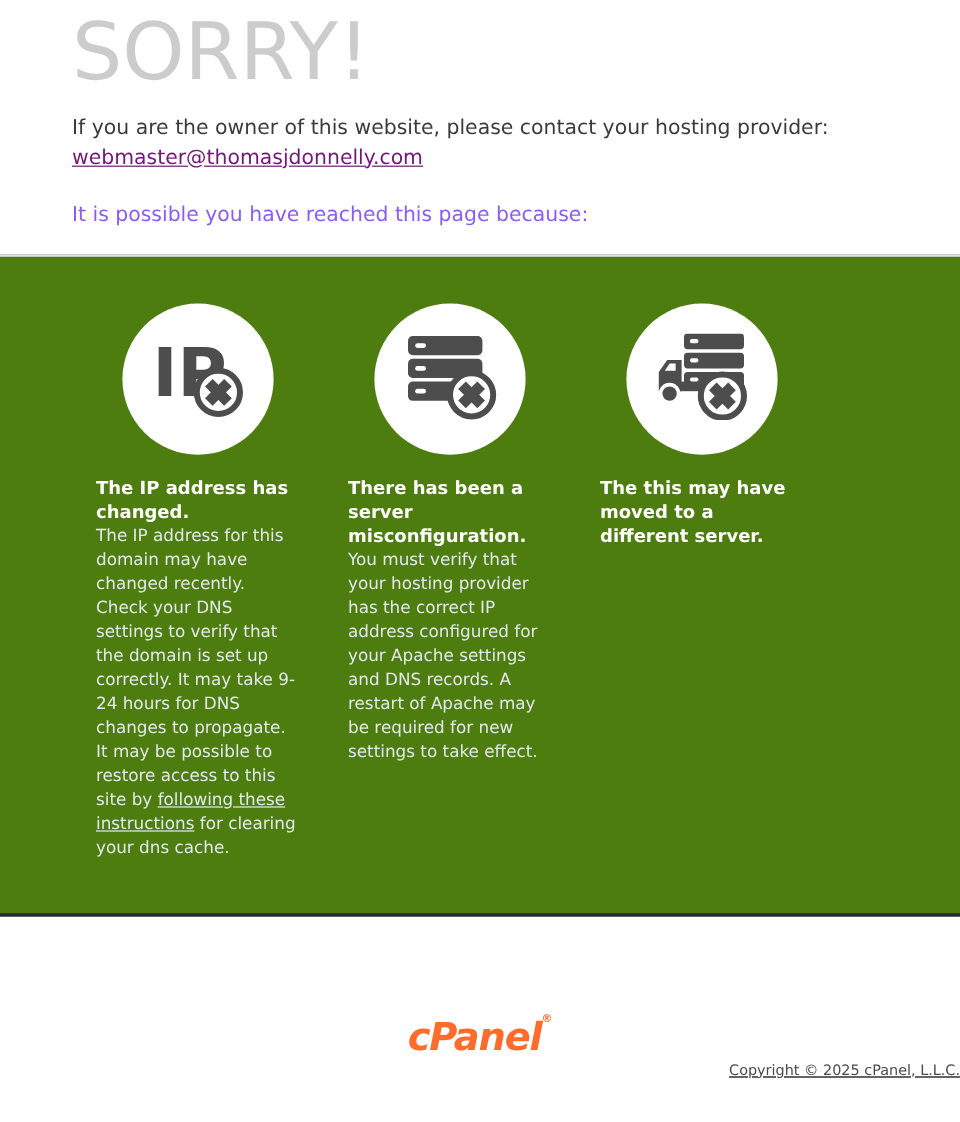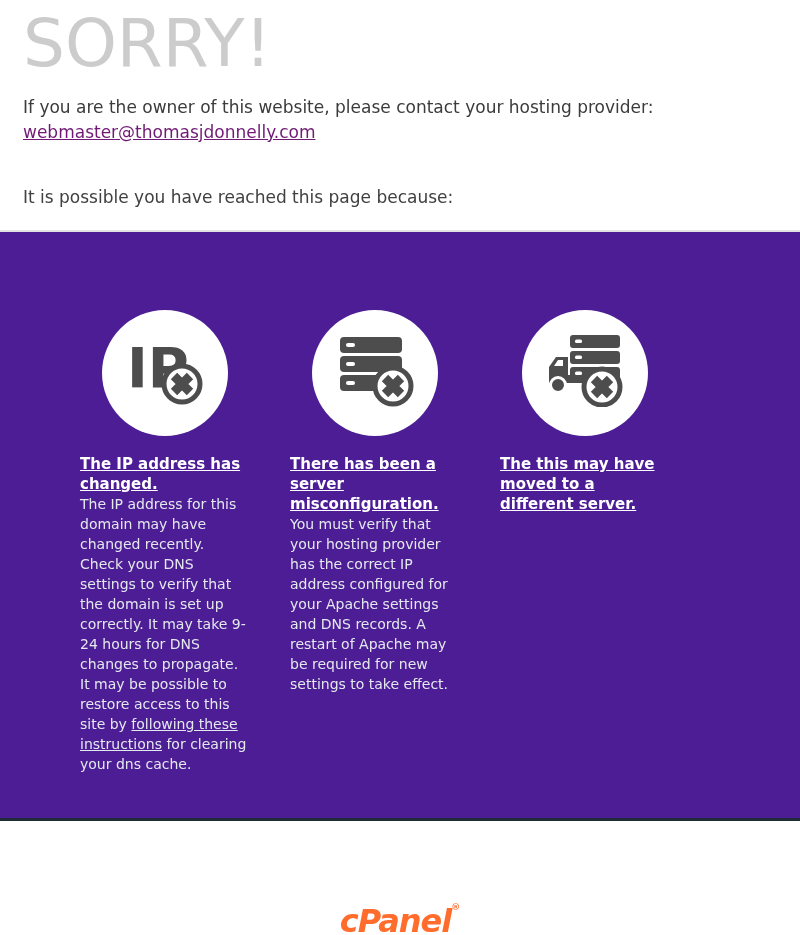"SORRY!" .header { padding: 8px 40px 20px 23px -> 8px 40px 20px 60px }
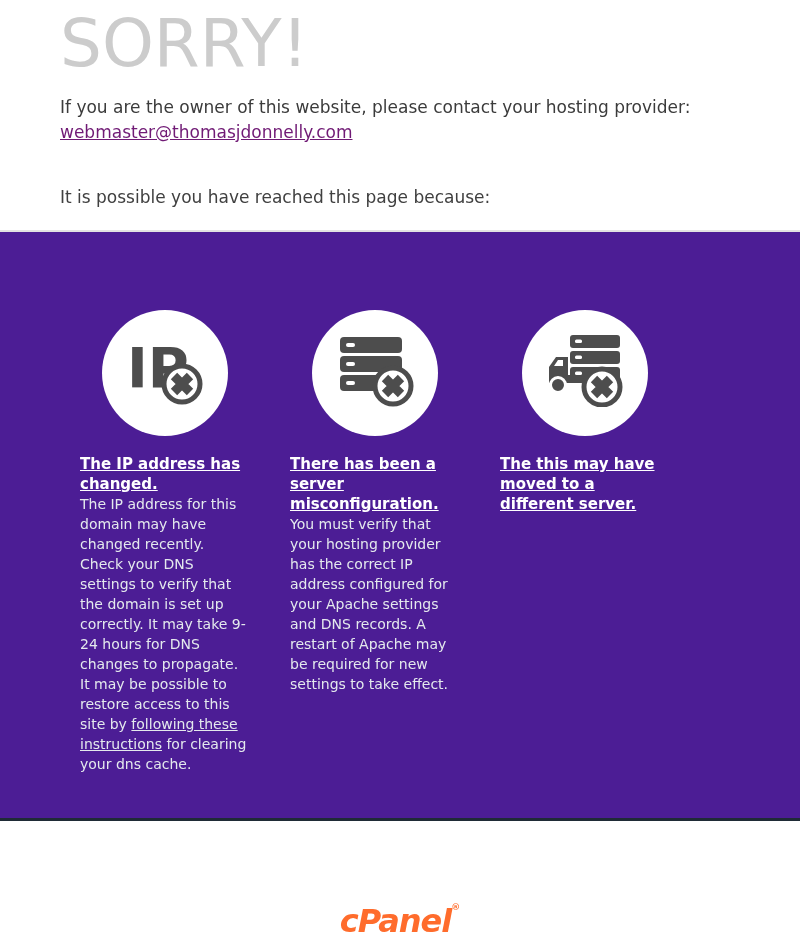"It is possible you have" .reason-intro { color: #404040 -> #8b5cf6; margin: 40px 0 0 0 -> 22px 0 0 0 }
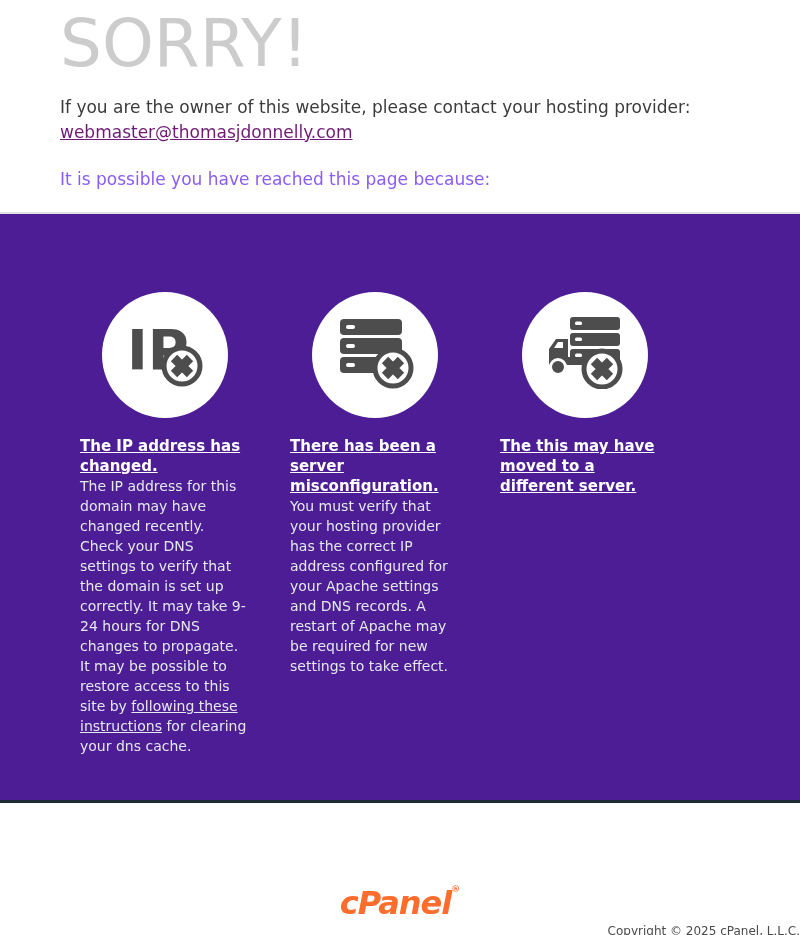"IP" .dark-band { background: #4c1d95 -> #4d7c0f; padding: 78px 0 44px 0 -> 39px 0 44px 0 }
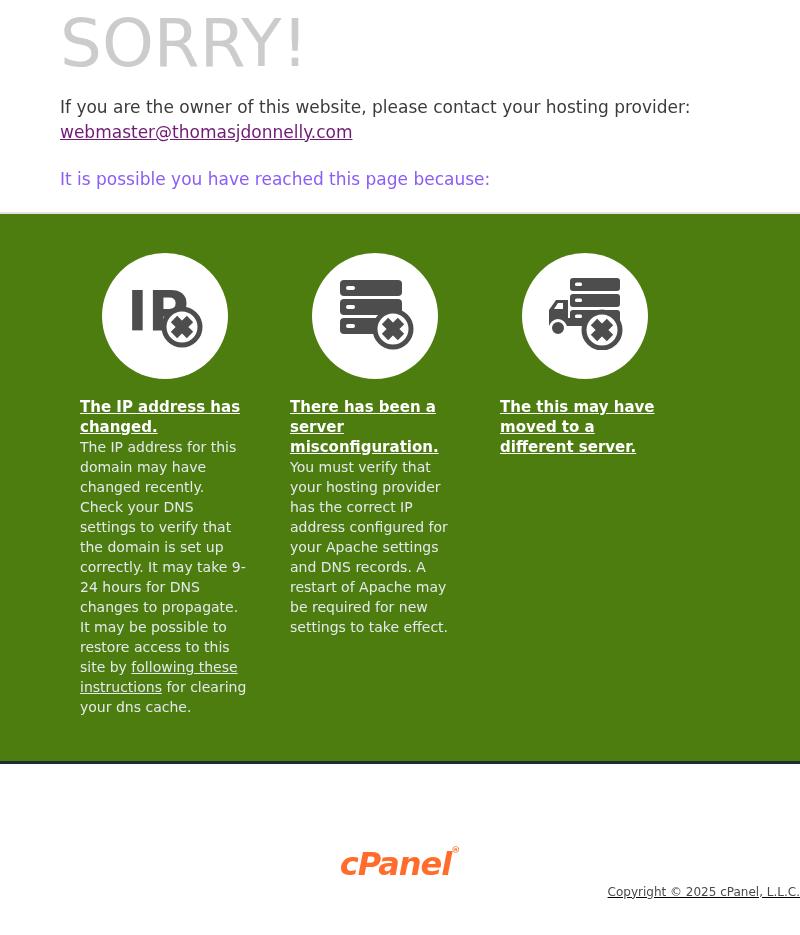"The IP address has changed." .card-heading { text-decoration: underline -> none }
